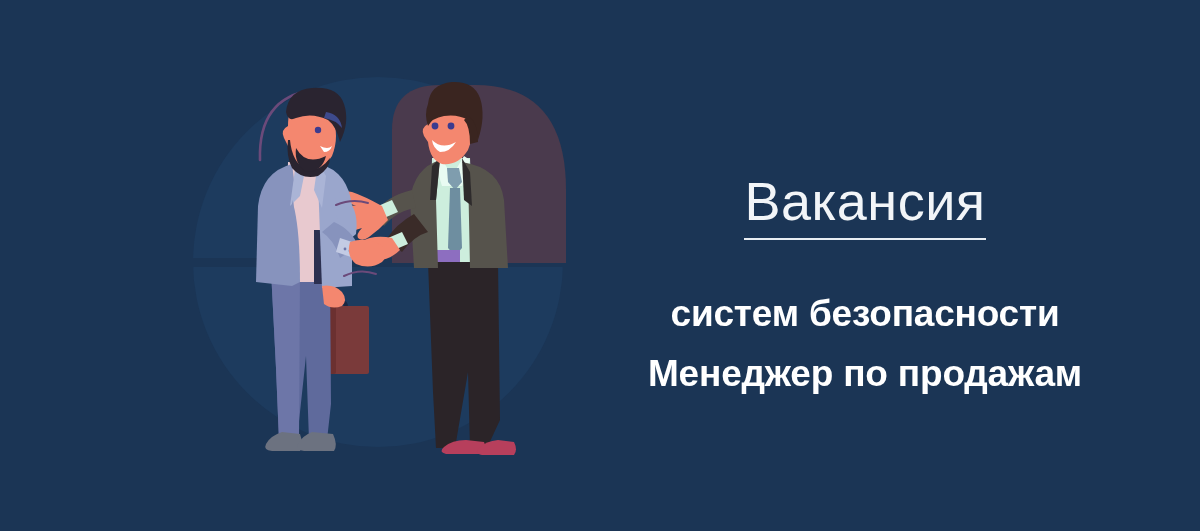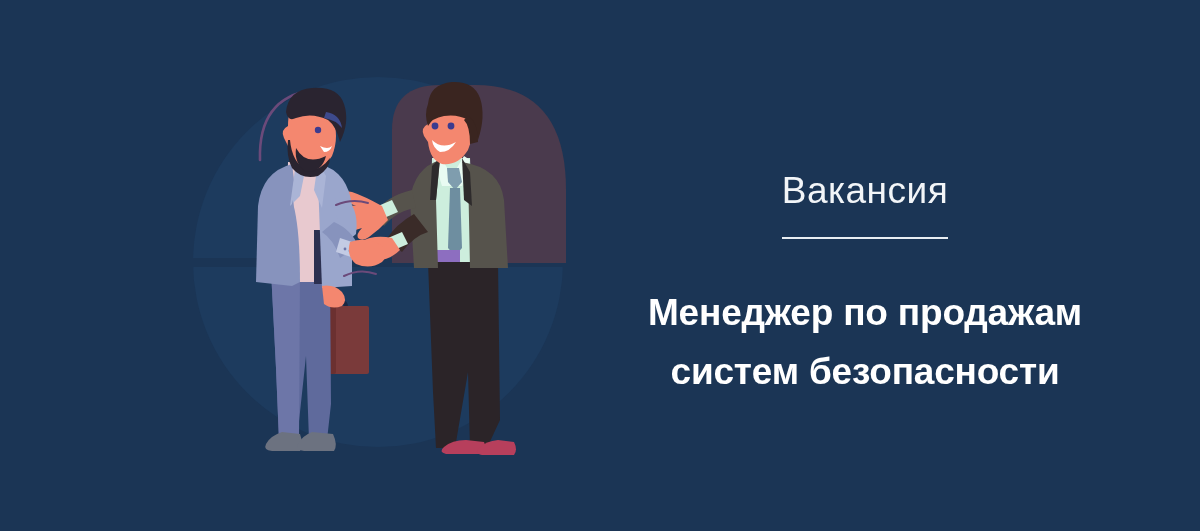"Вакансия" #eyebrow { font-size: 37px -> 54px; padding-bottom: 24px -> 6px }
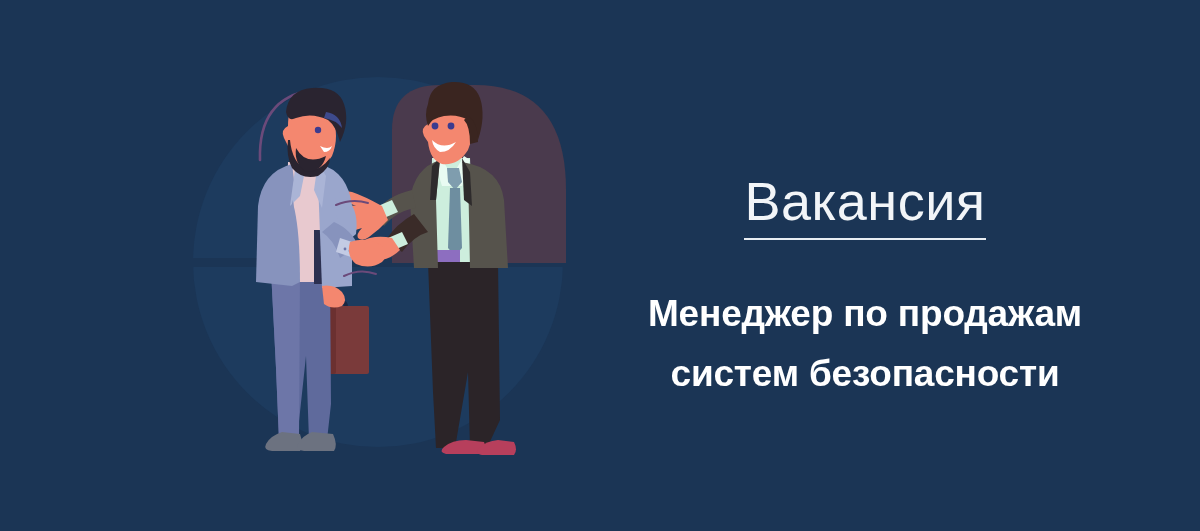"Менеджер по продажам" span.line { order: before "систем безопасности" -> after "систем безопасности" }
